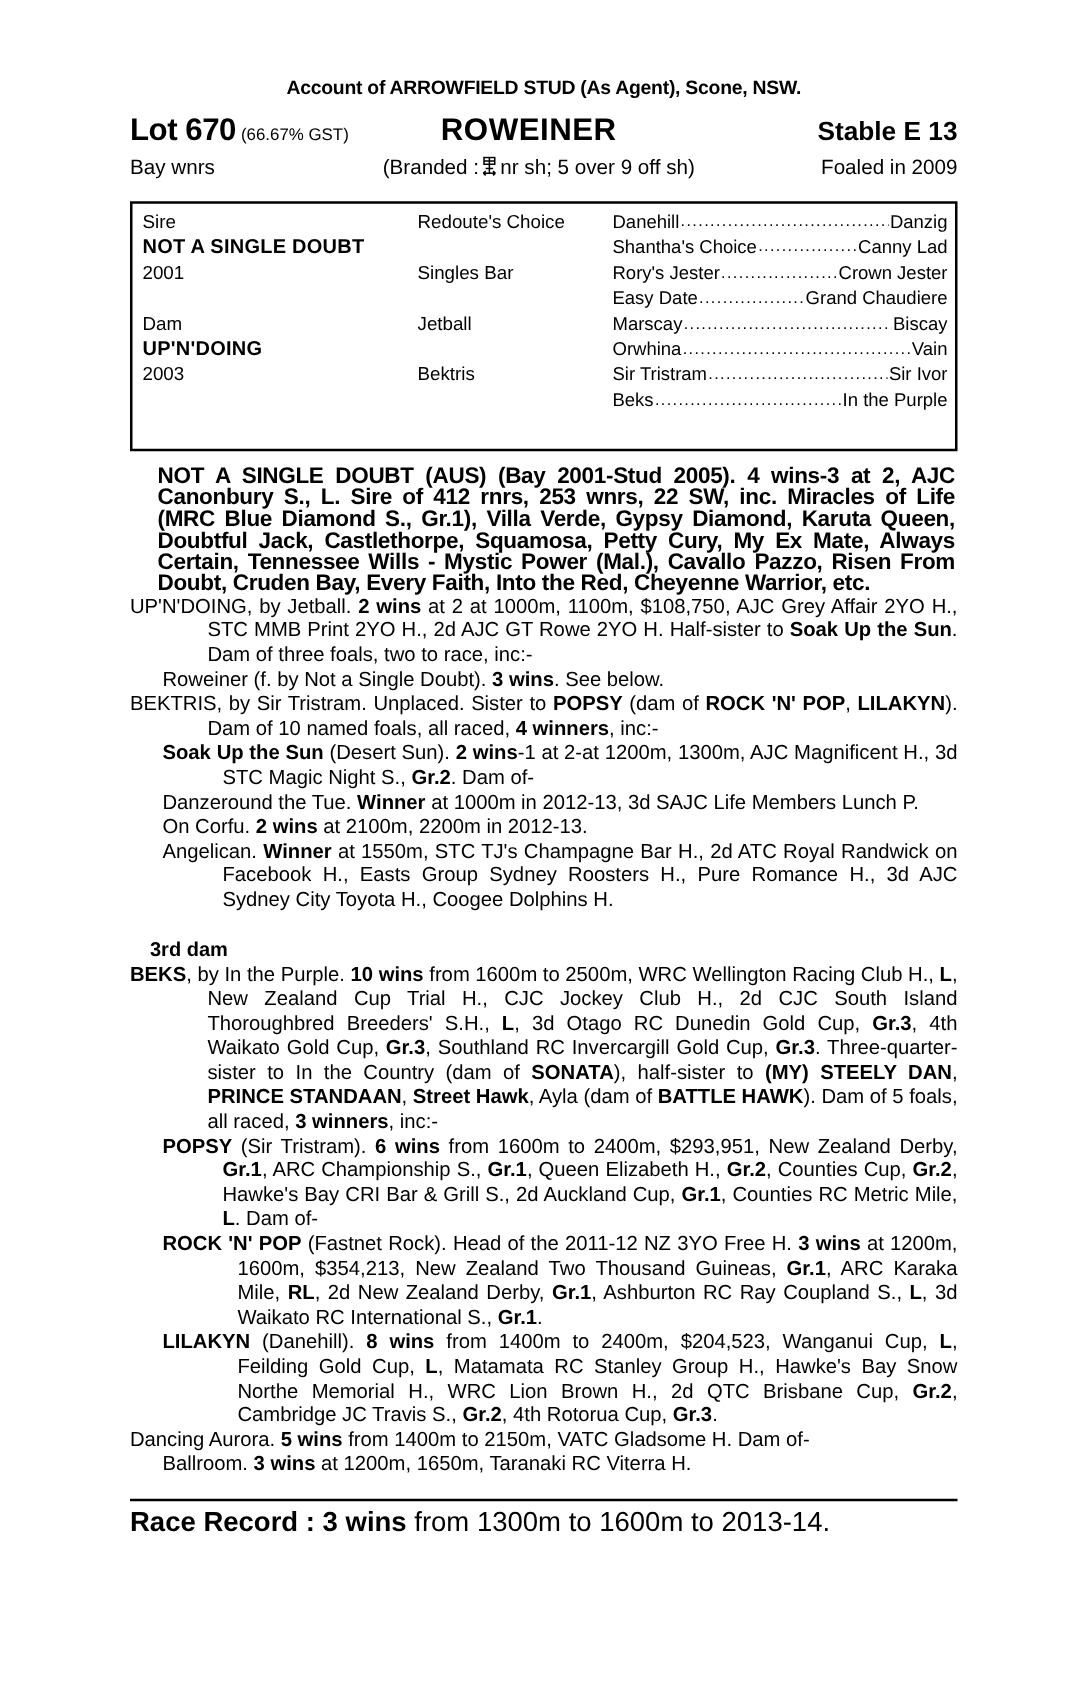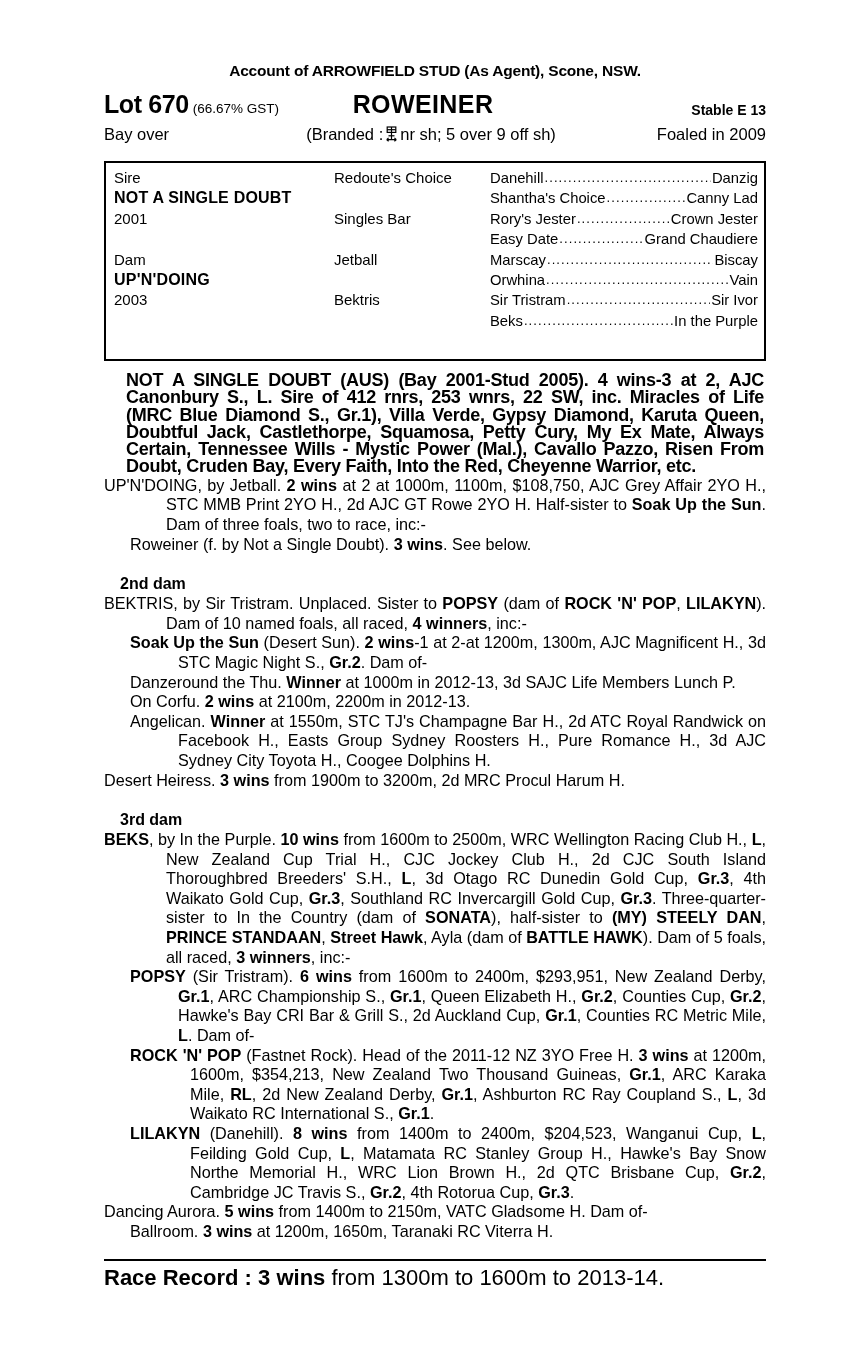"Stable E 13" .lot-stable { font-size: 14px -> 21px }
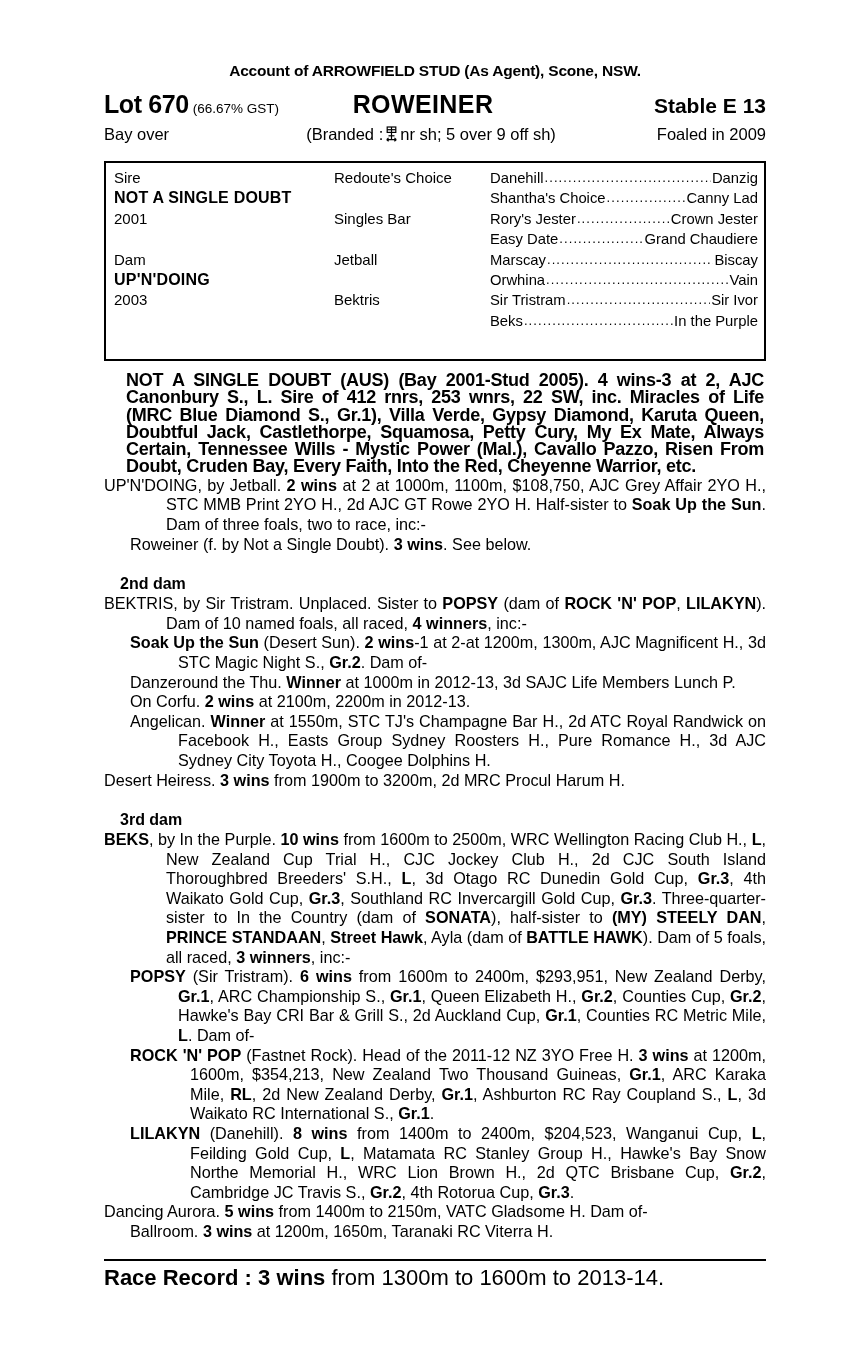"Bay over" span.desc-colour { text: over -> wnrs }
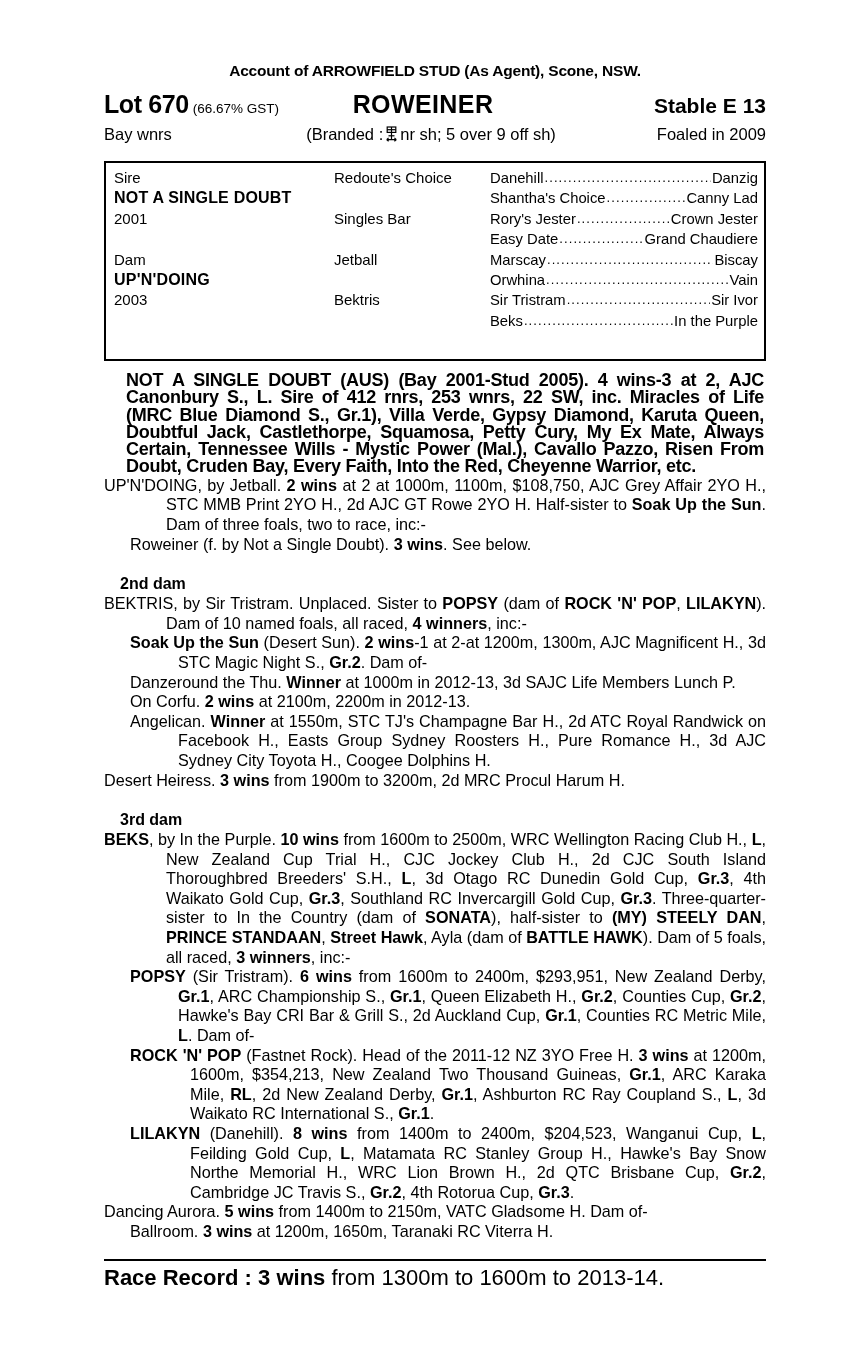"2nd dam" div.sec-title { html: <div>2nd dam</div> -> none }
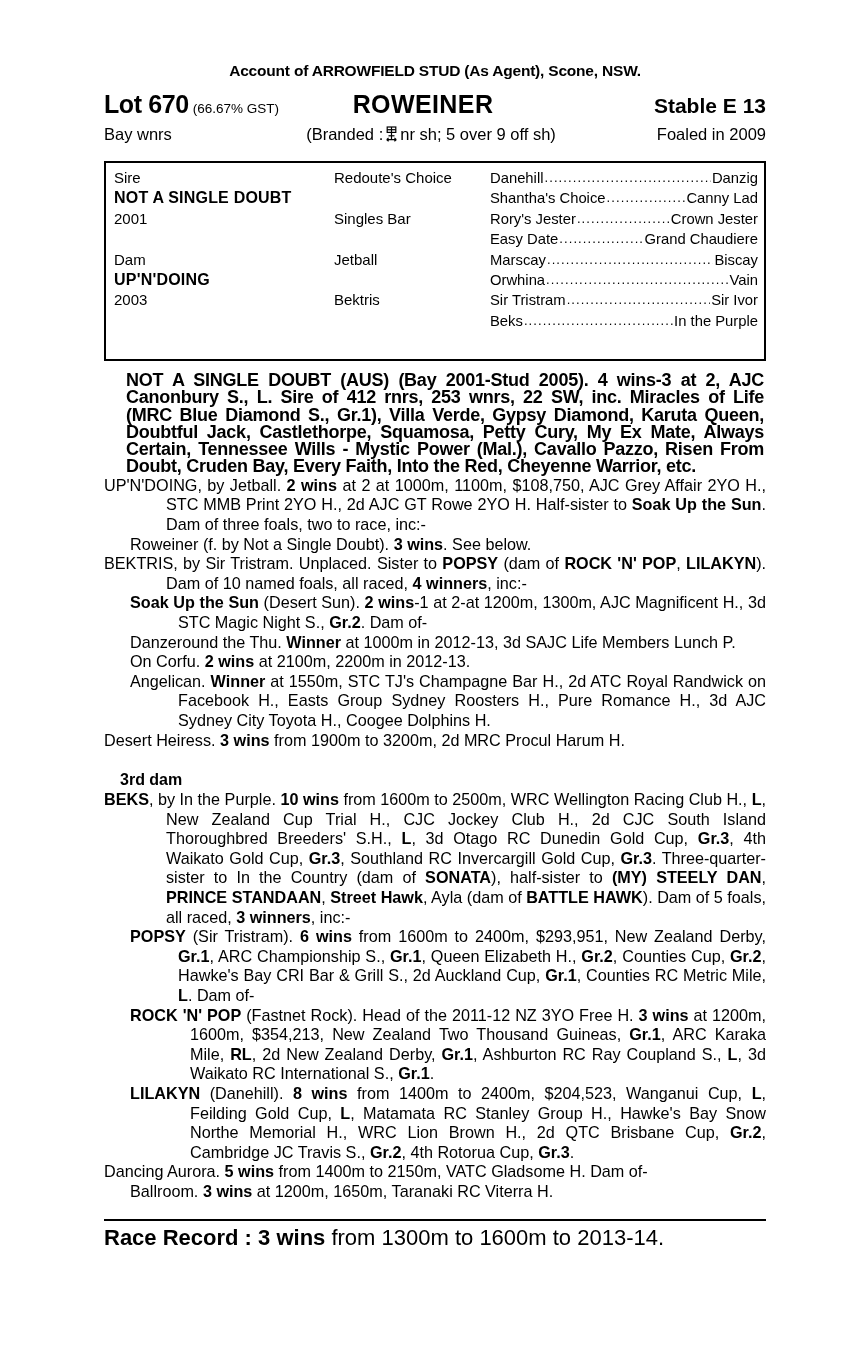"Danzeround the Thu." span { text: Thu -> Tue }
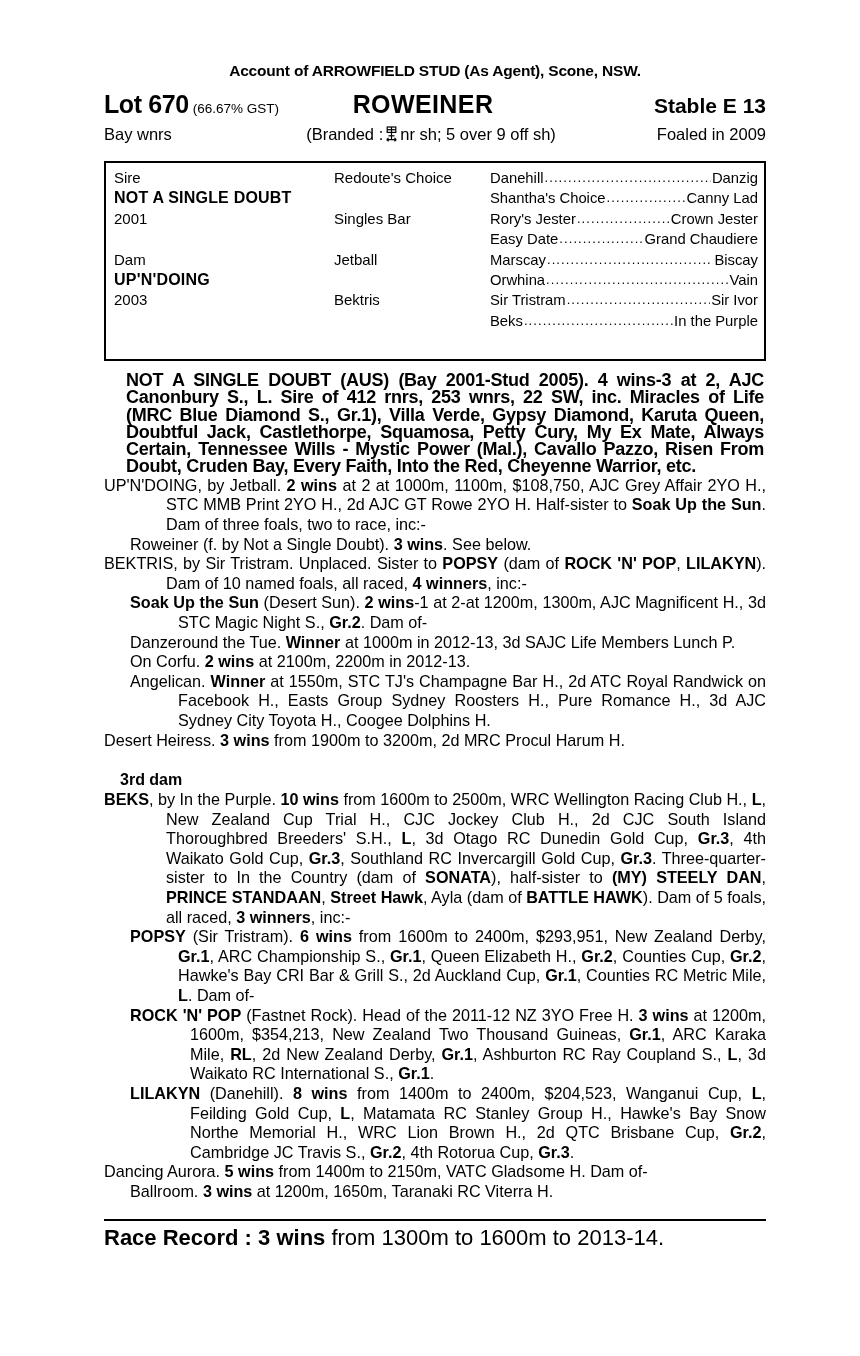"Desert Heiress. 3 wins from" div.p { html: <div><span>Desert Heiress. </span><b>3 wins</b><span> from 1900m to 3200m, 2d MRC Procul Harum H.</span></div> -> none }
